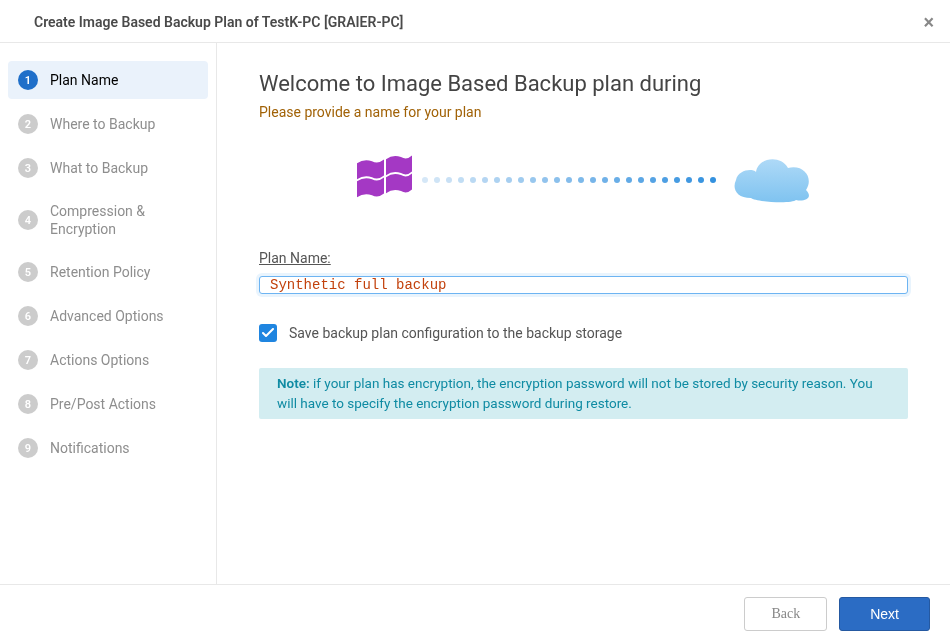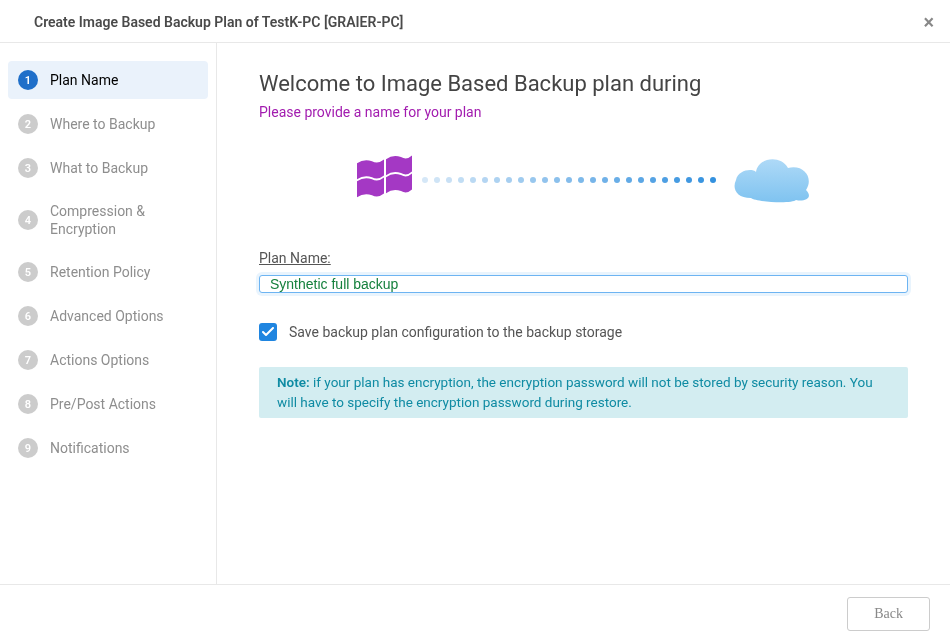"Please provide a name for" .subtitle { color: #a21caf -> #a16207 }
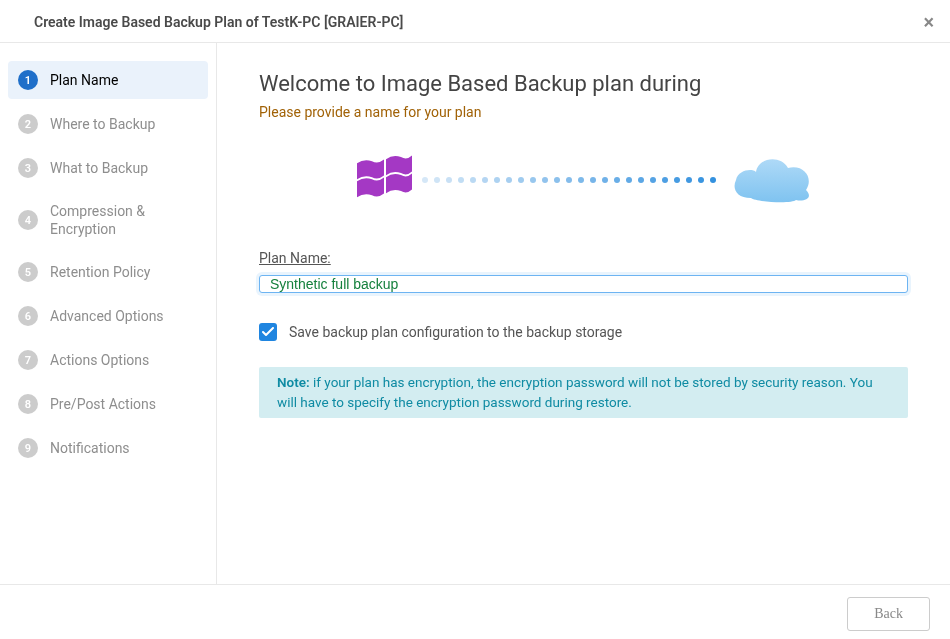"Synthetic full backup" .text-input { color: #15803d -> #c2410c; font-family: none -> Liberation Mono, monospace }
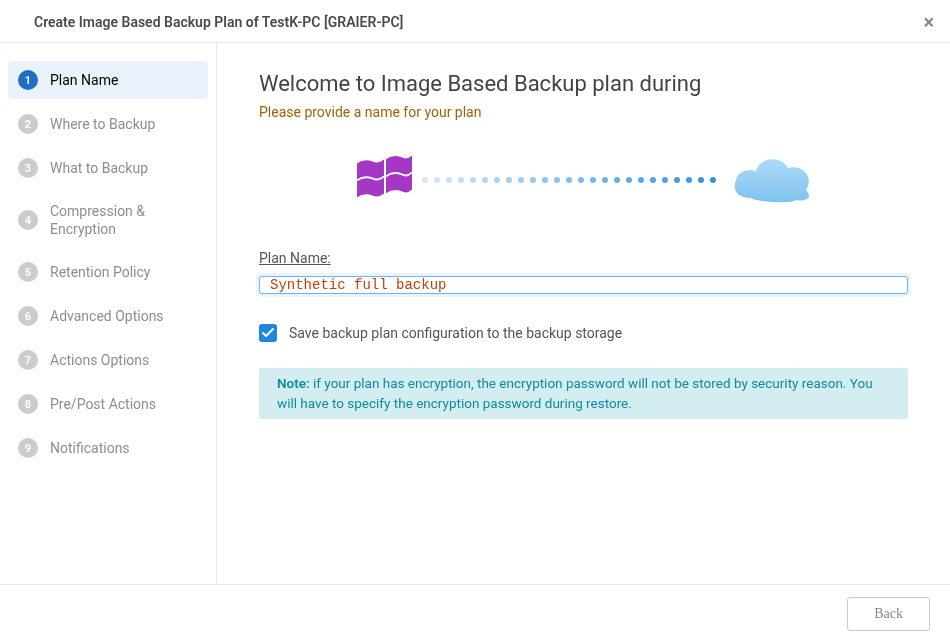"Next" button.btn { html: none -> <button>Next</button> }
